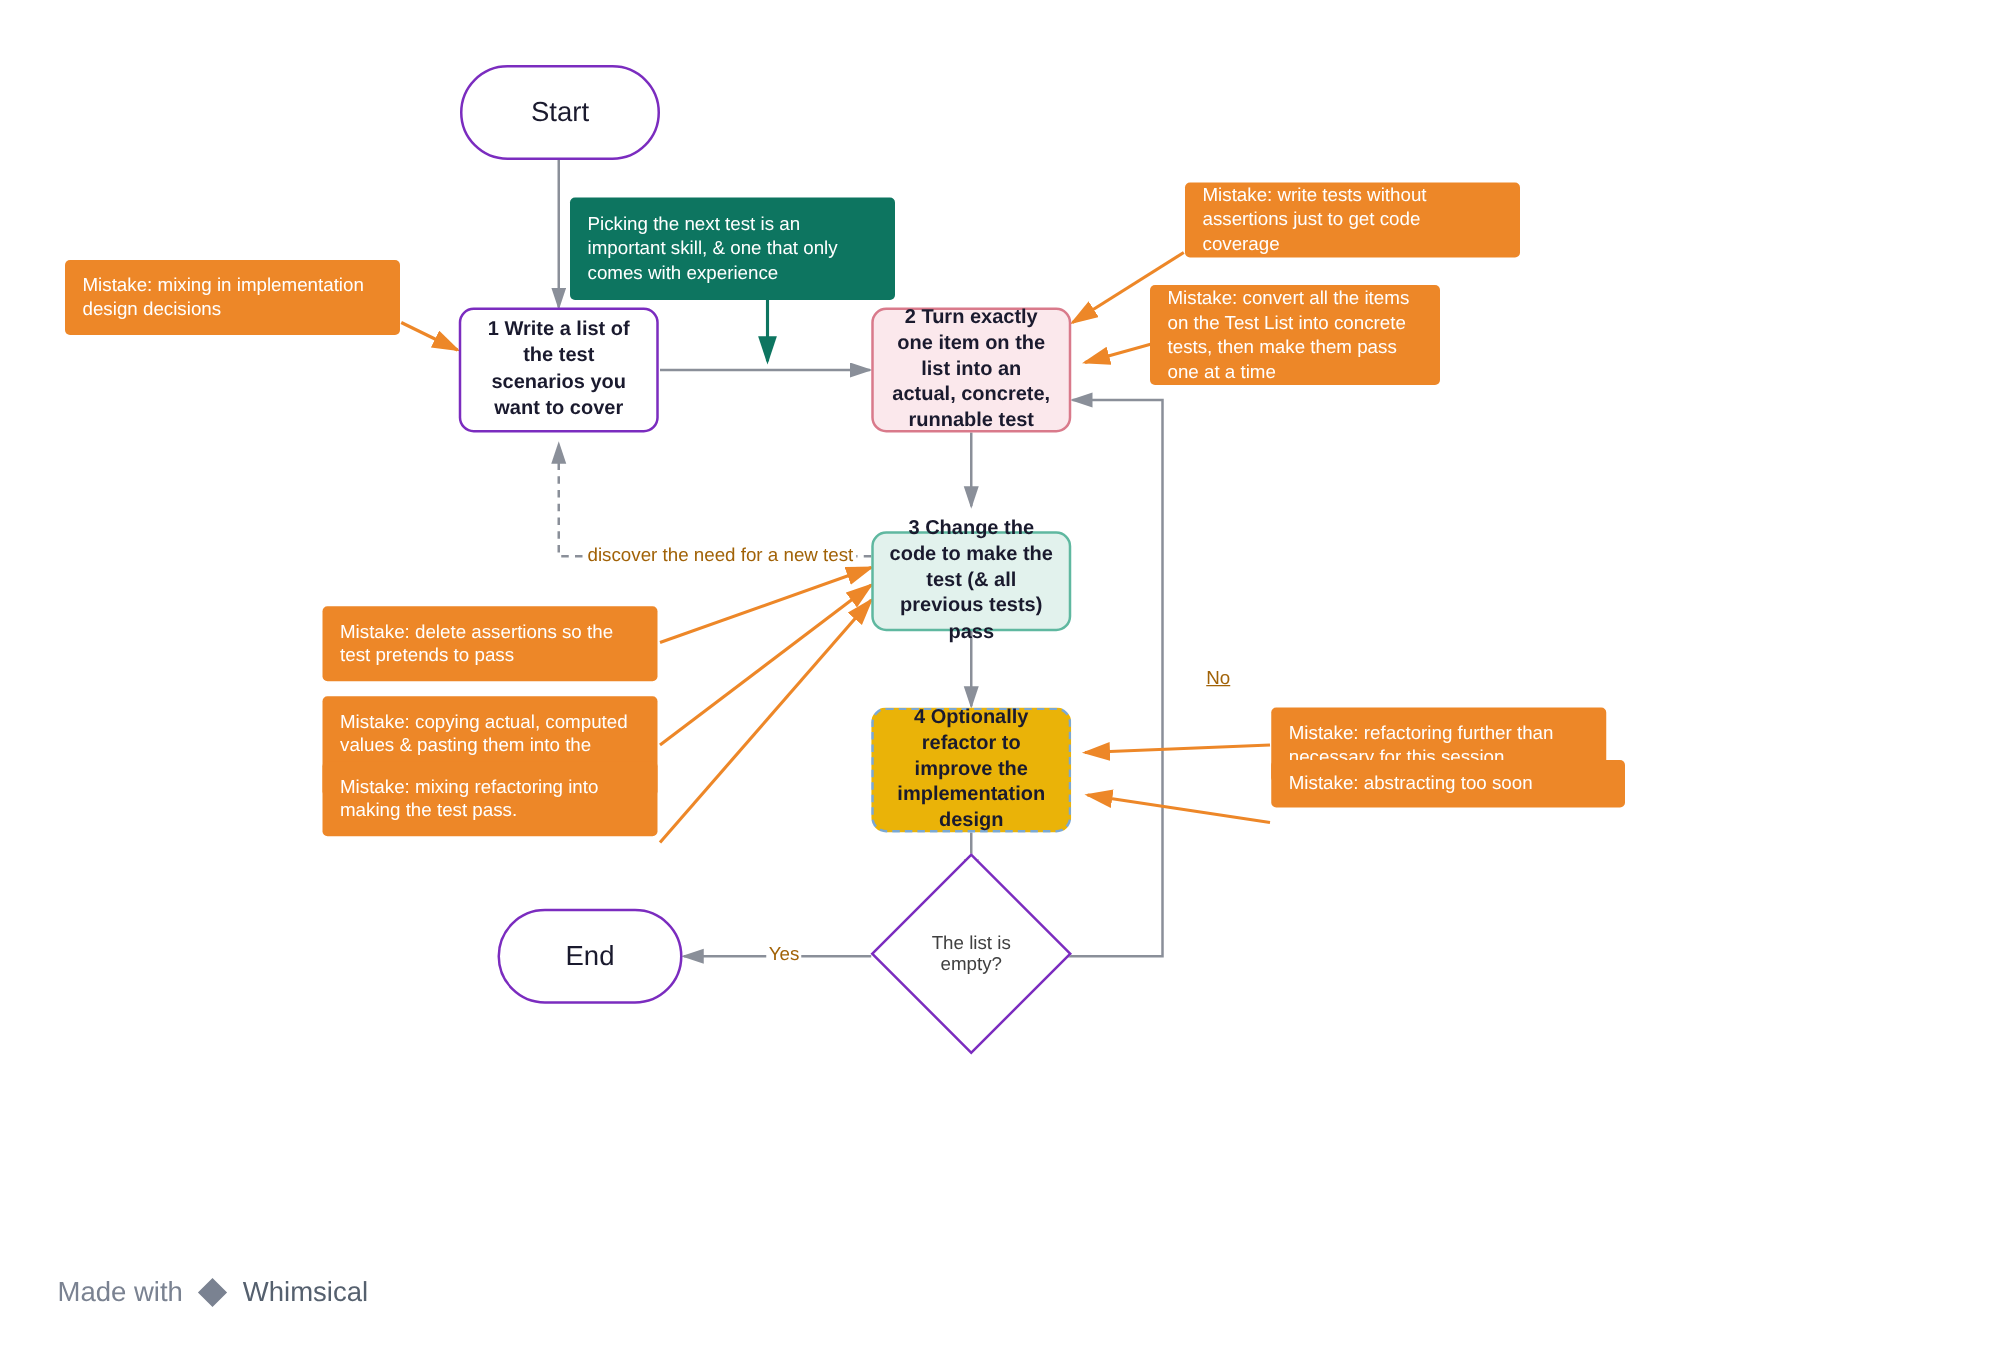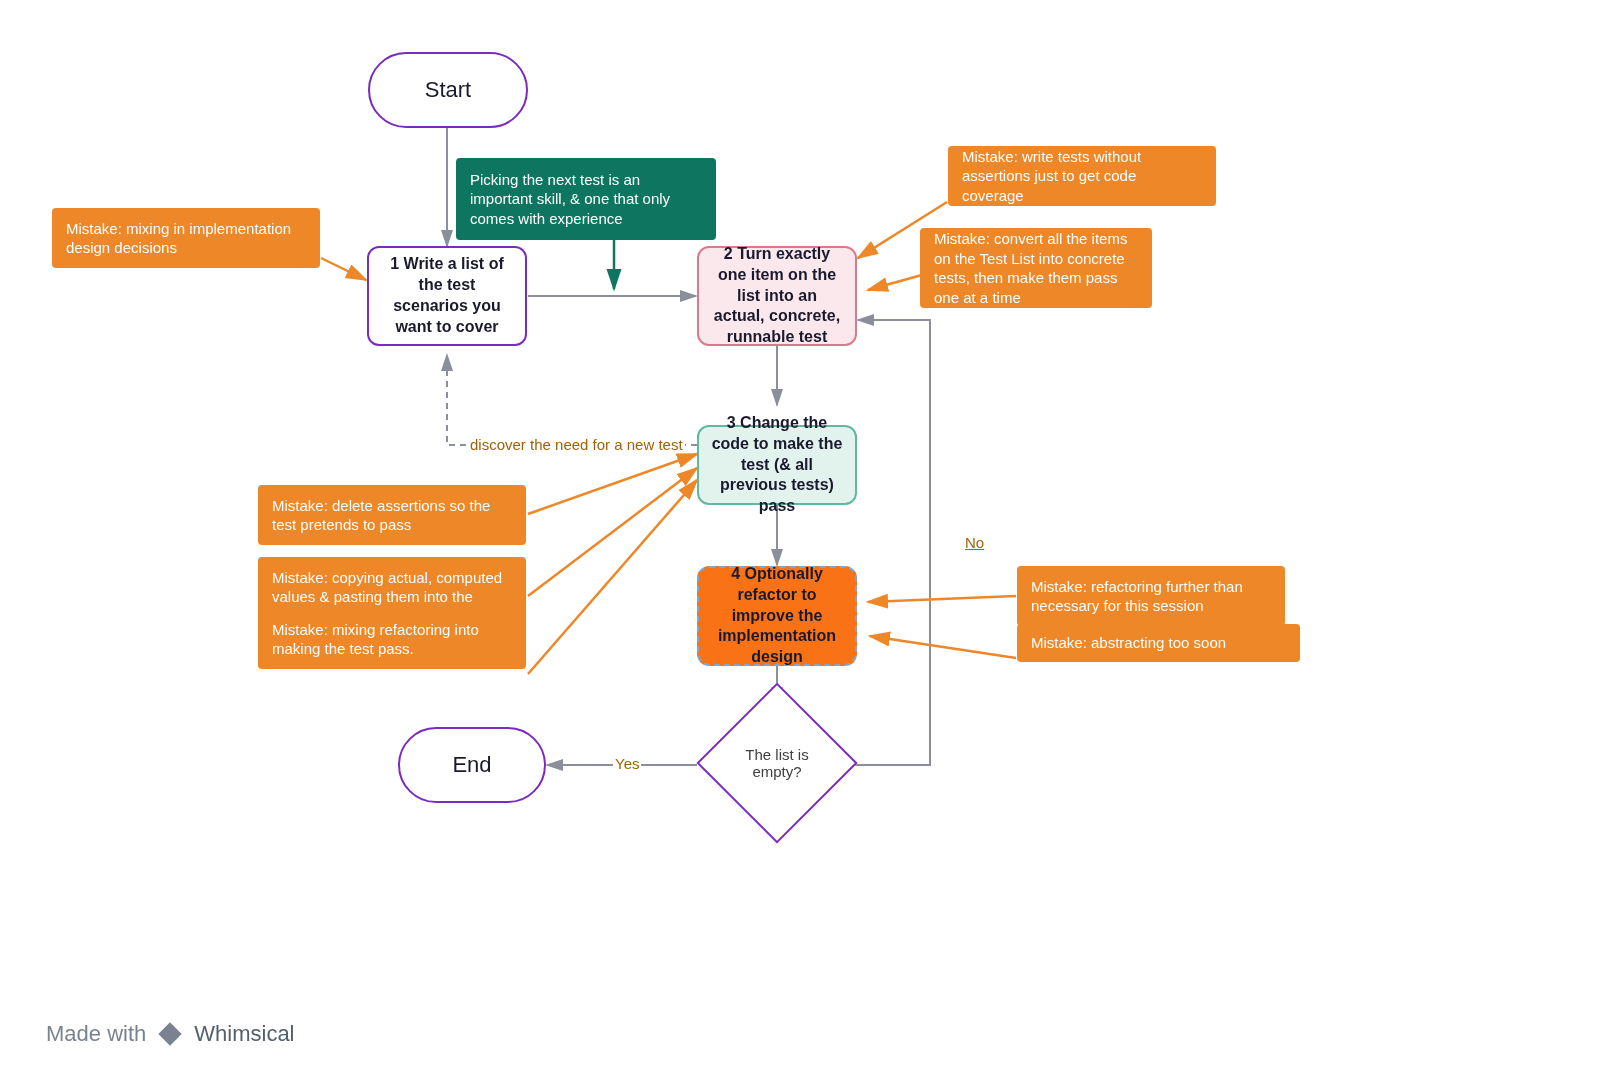"4 Optionally refactor to improve" .process.blue-dash { background: #f97316 -> #eab308 }
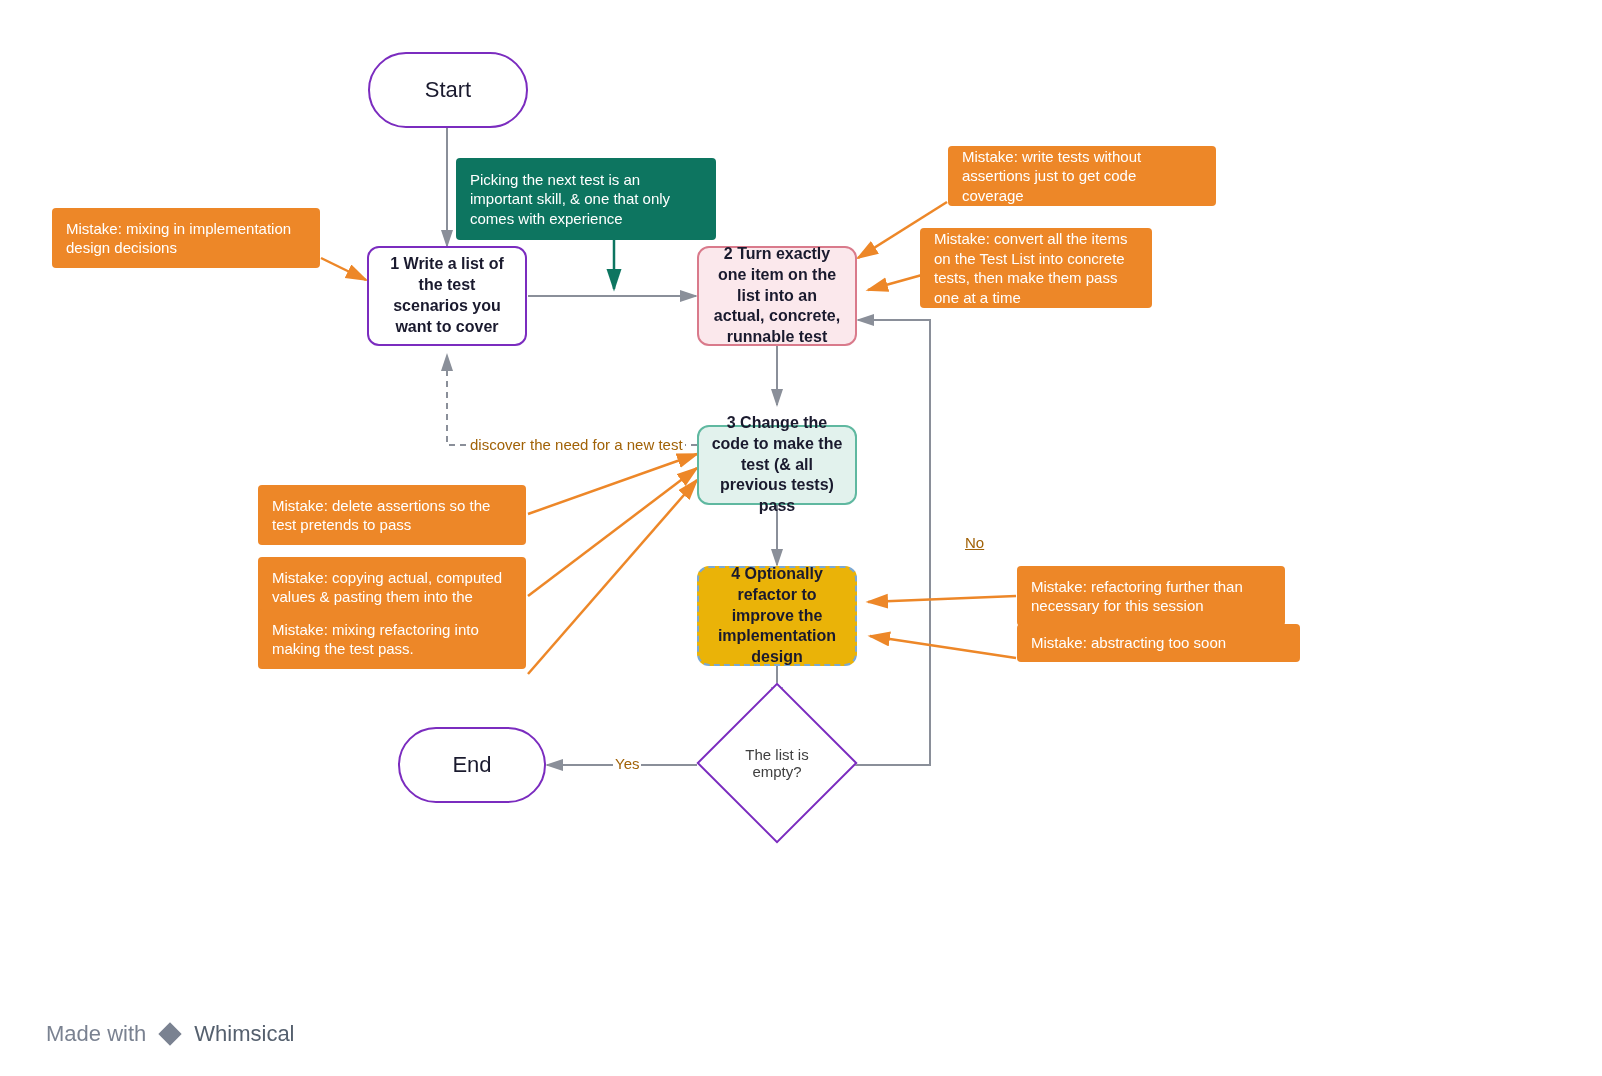"Mistake: abstracting too soon" div.node { top: 624px -> 608px }
